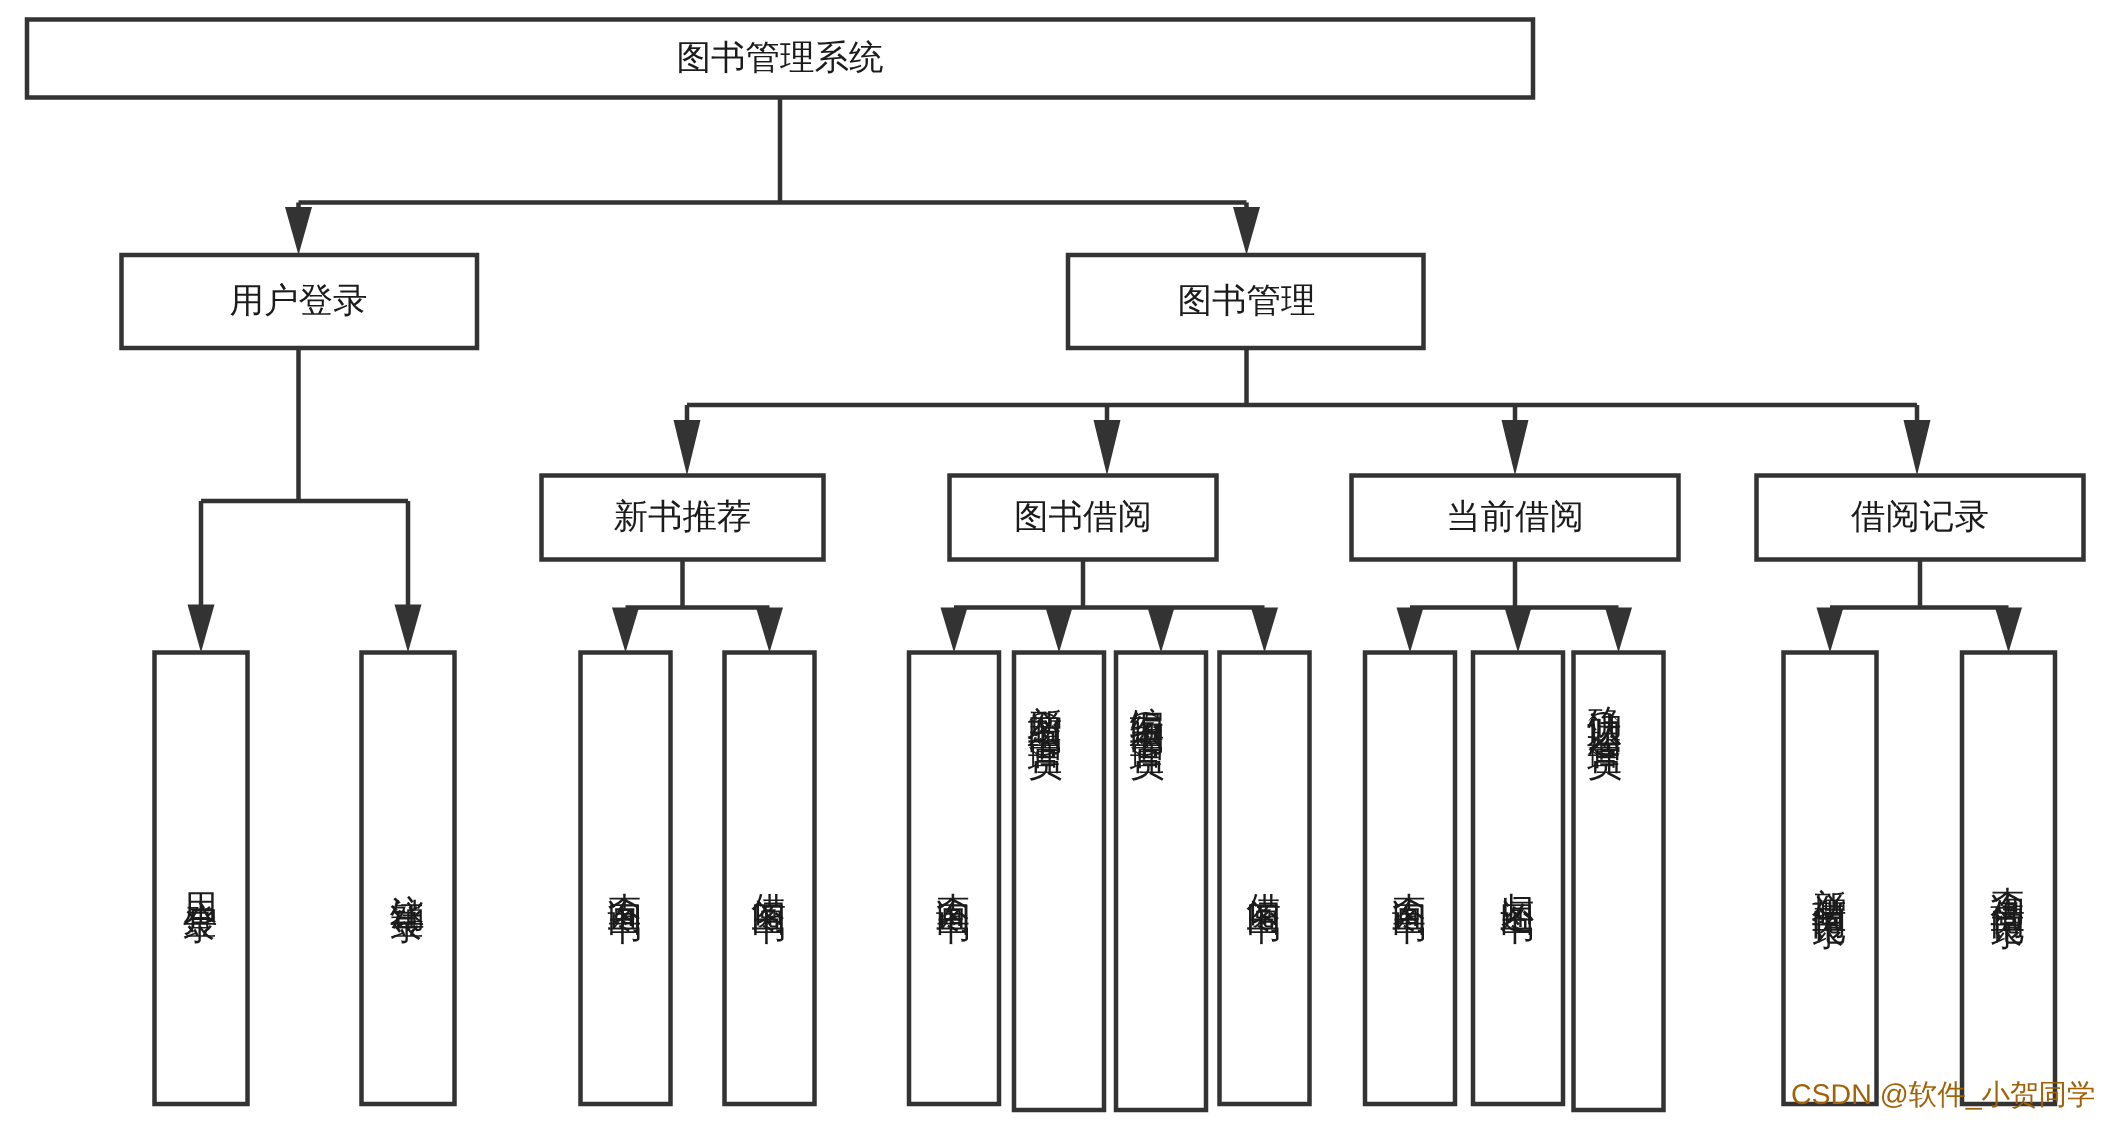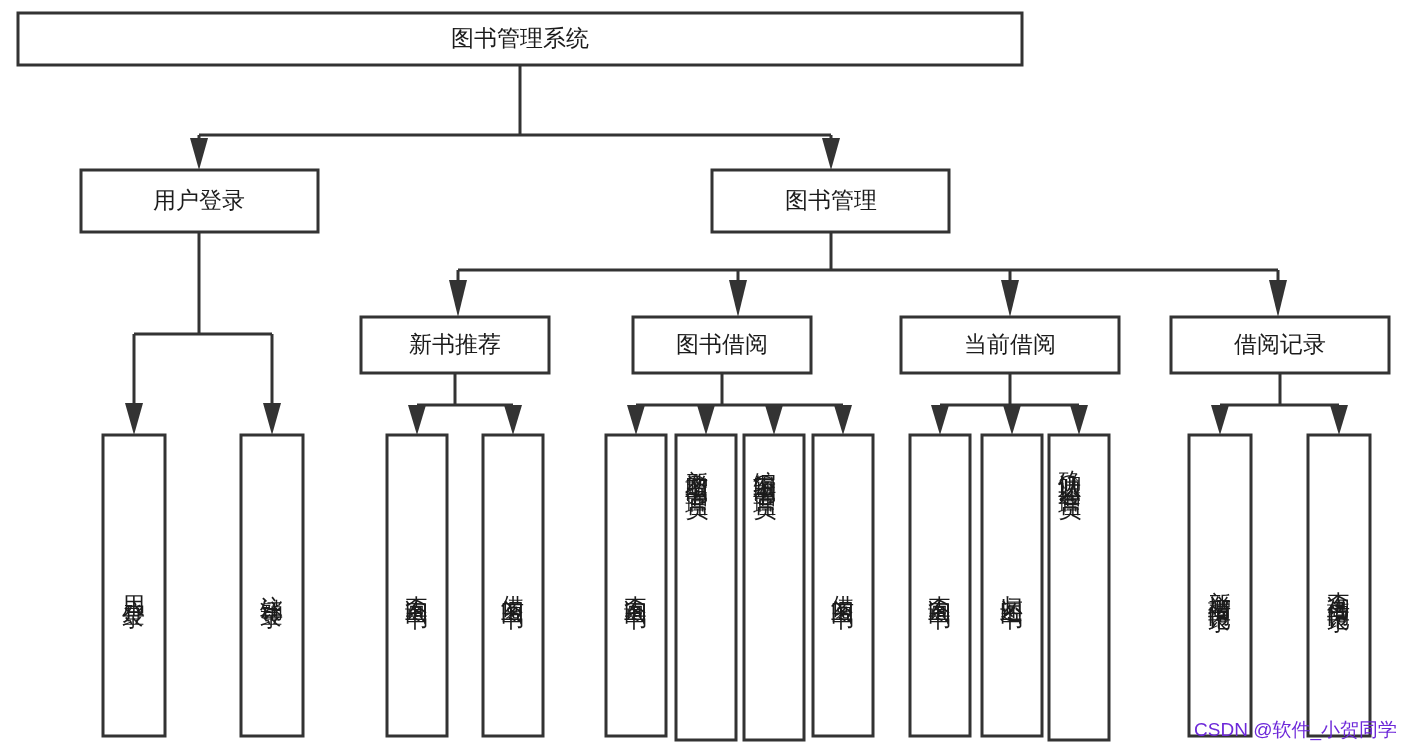"CSDN @软件_小贺同学" .watermark { color: #6d28d9 -> #a16207 }
